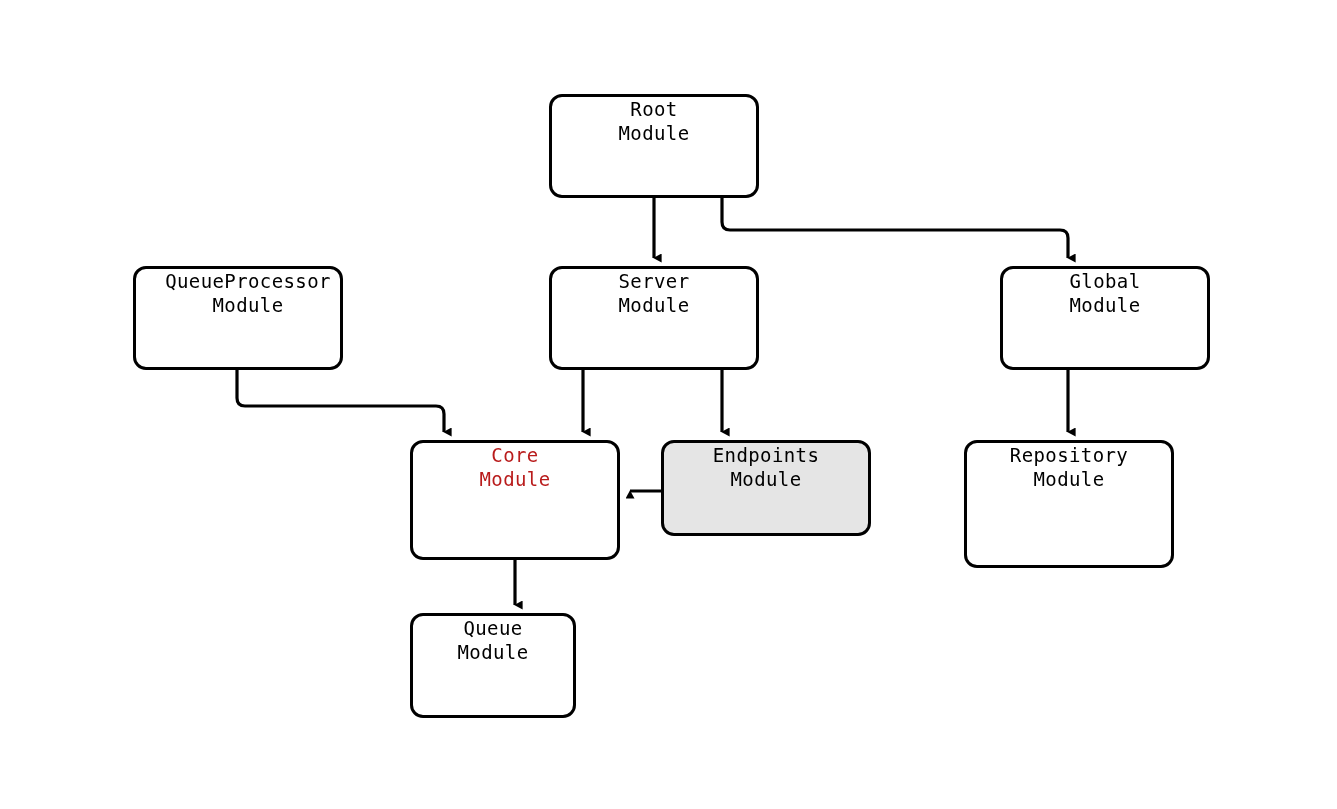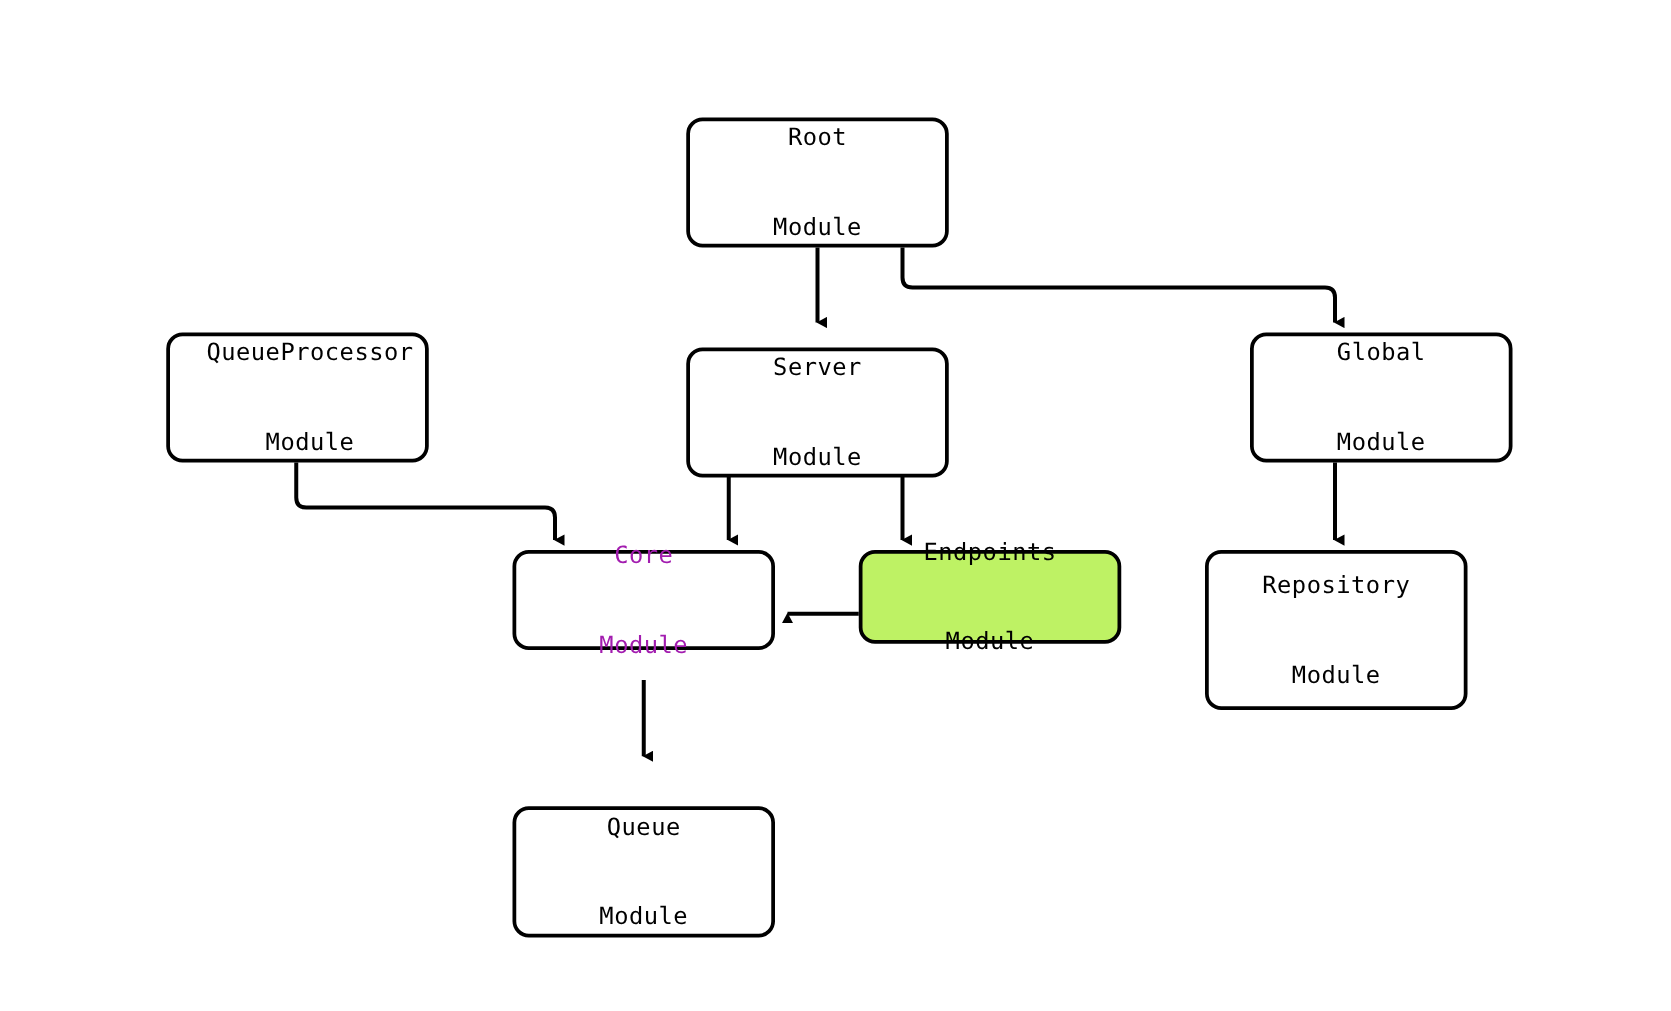"Root" .node { gap: 47px -> none; justify-content: center -> flex-start }
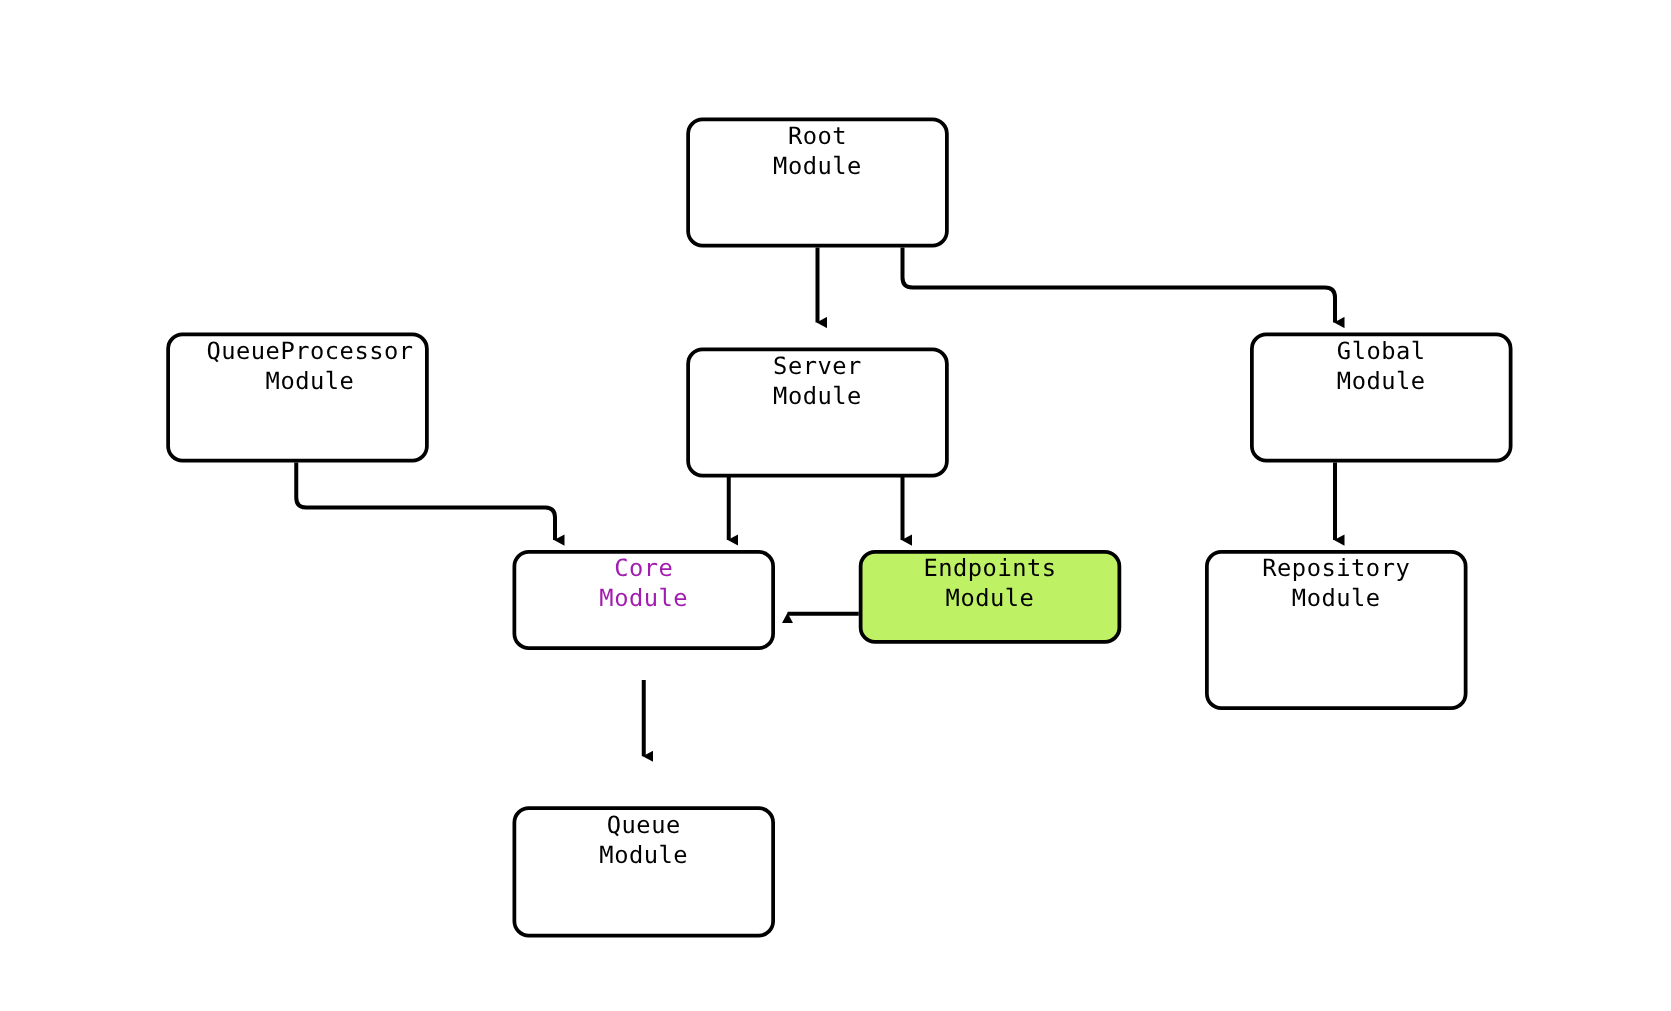"Server" div.node { margin-top: 12px -> none }
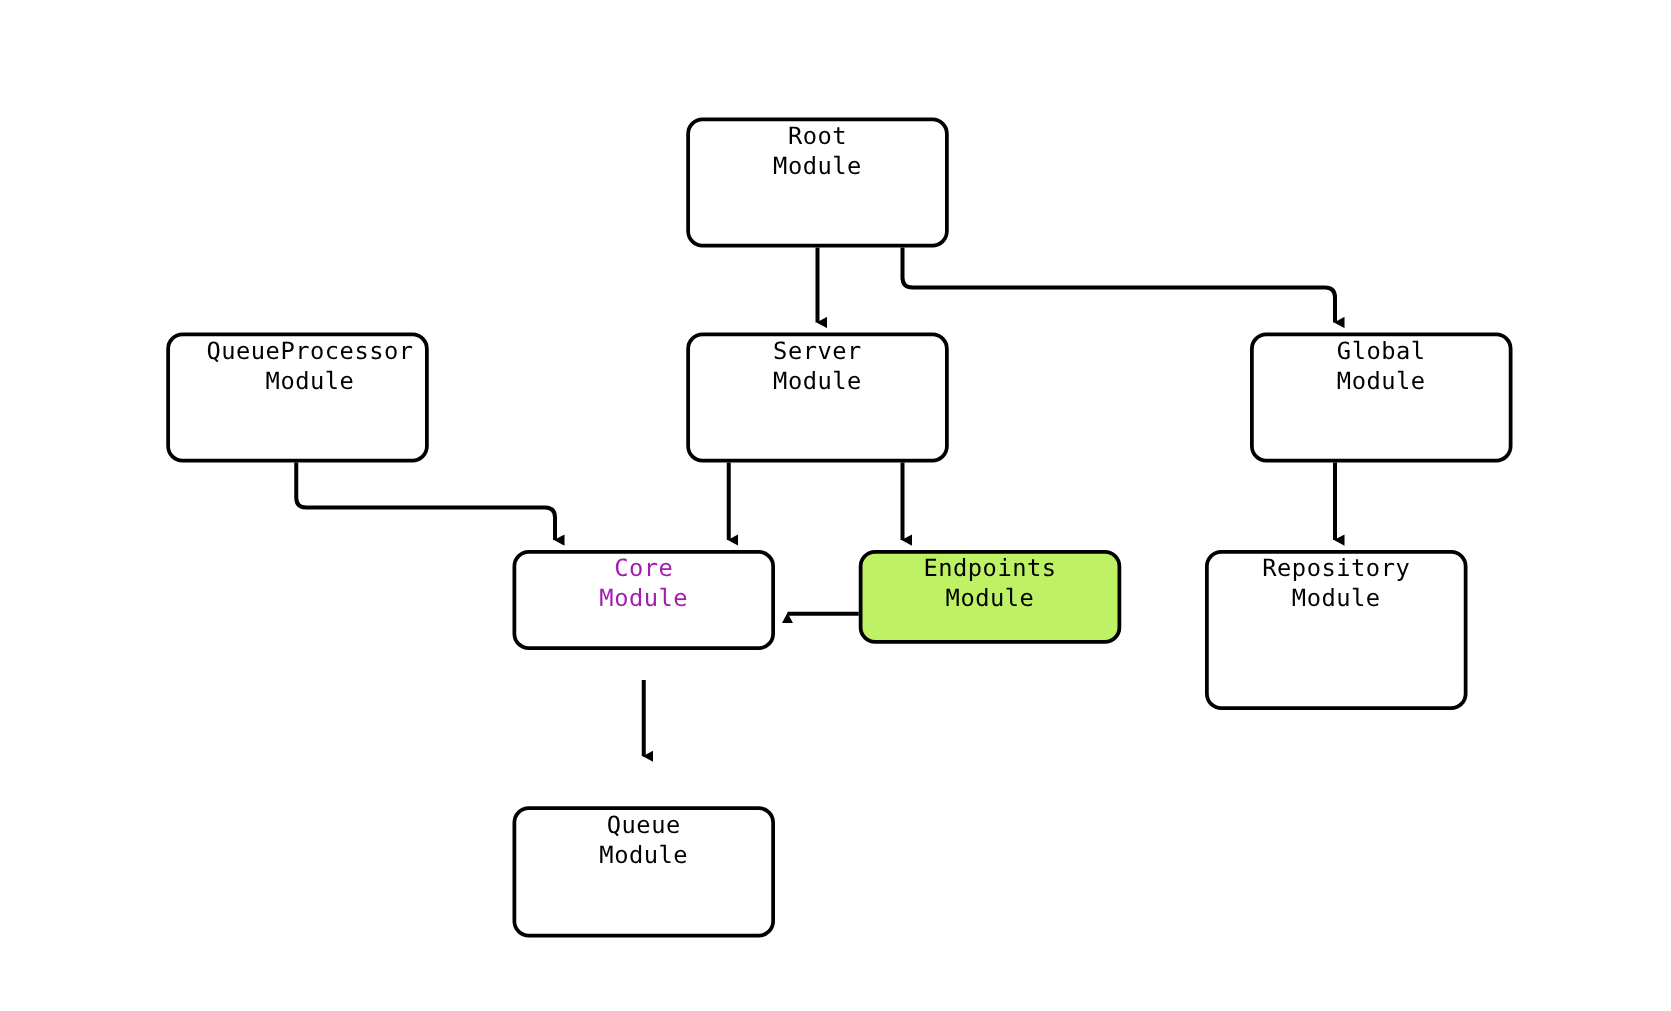"Core" div.node { color: #a21caf -> #b91c1c; height: 80px -> 120px }
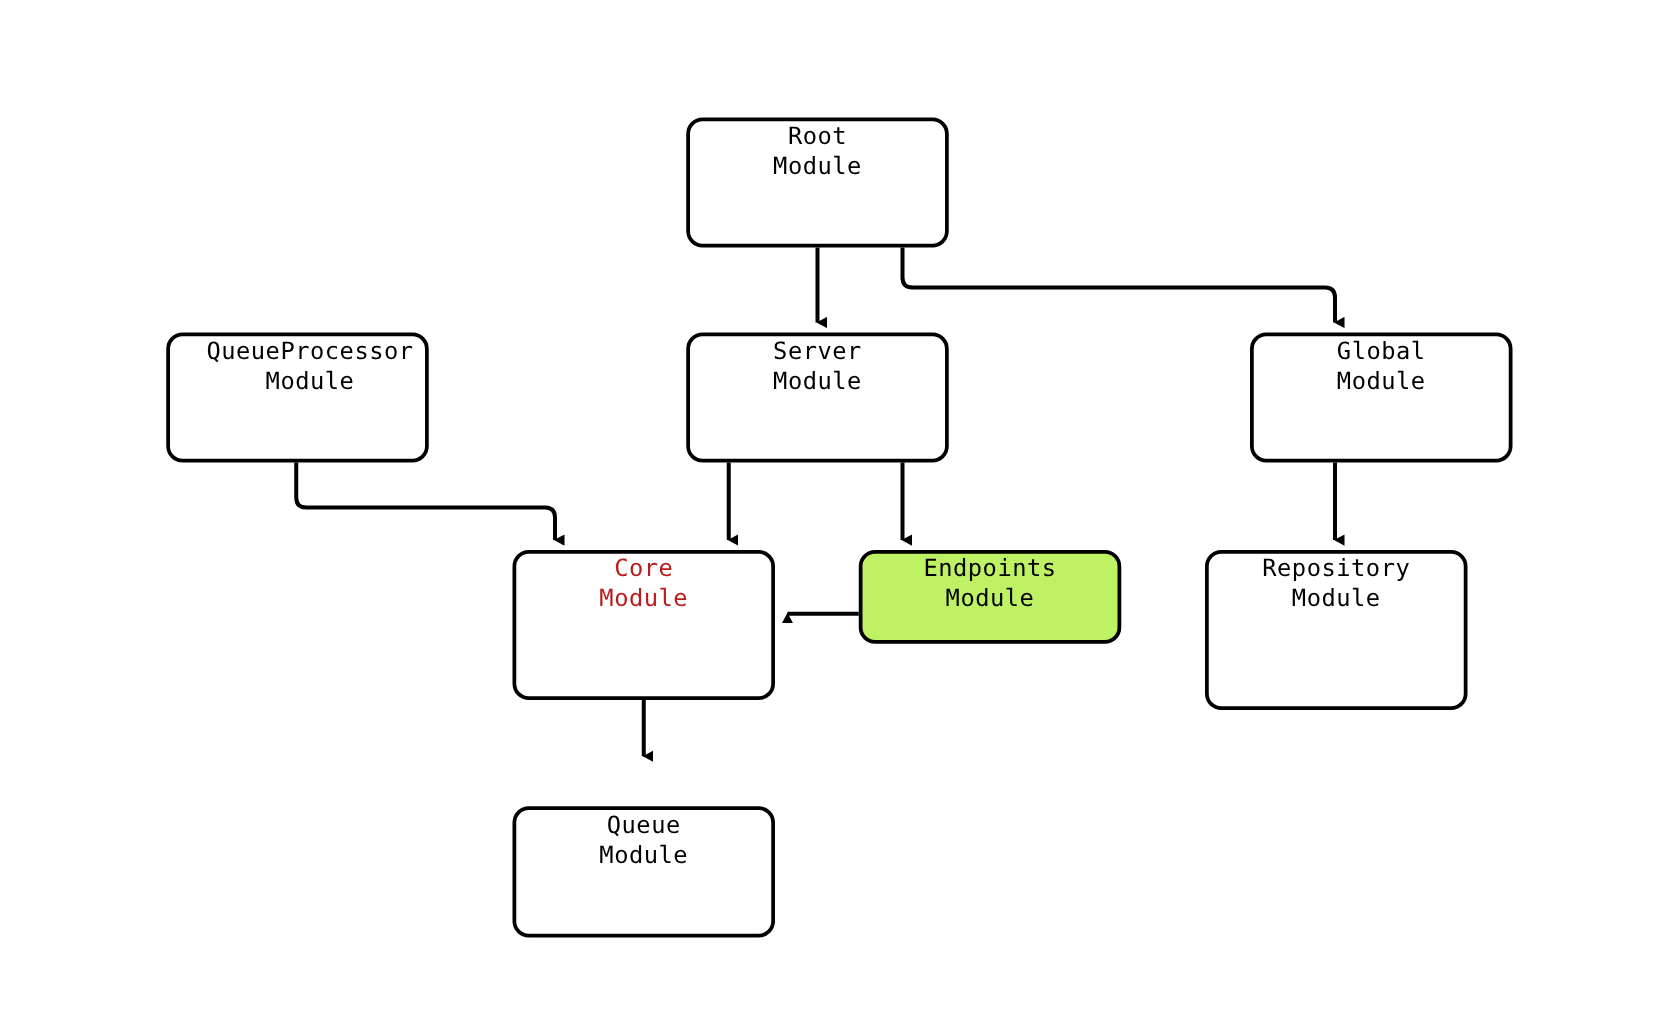"Endpoints" div.node { background: #bef264 -> #e5e5e5; height: 75px -> 96px; left: 687px -> 661px }
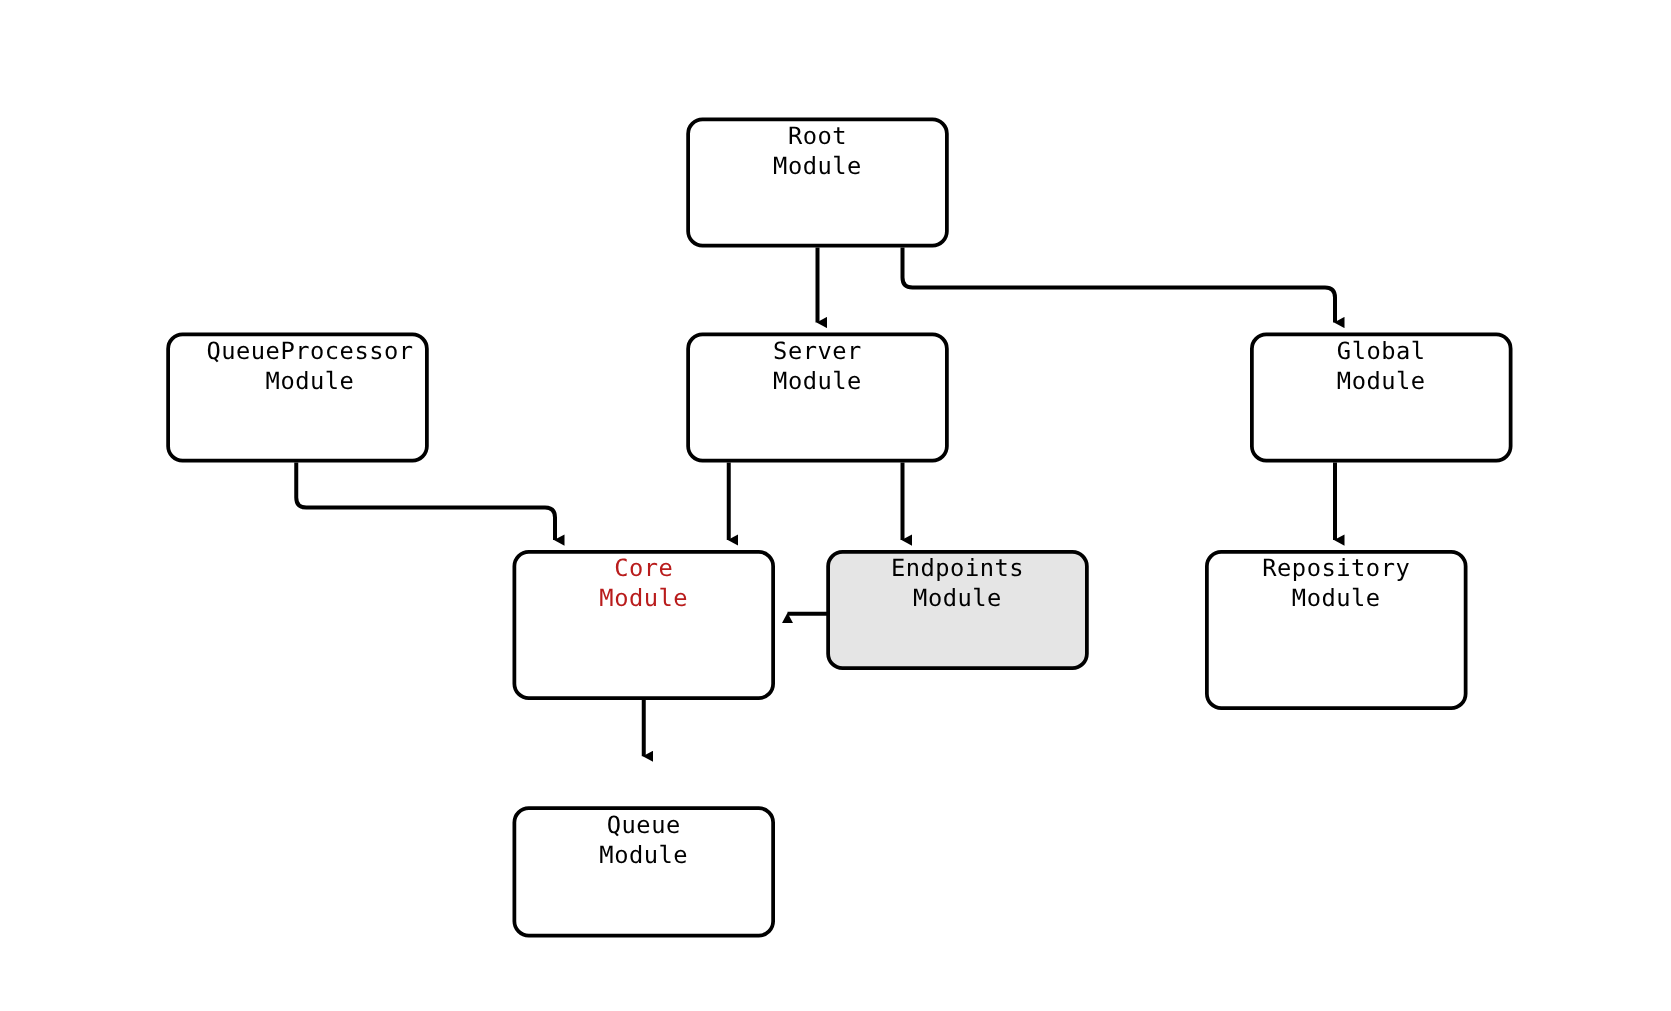"Queue" div.node { margin-top: 32px -> none; width: 210px -> 166px }
